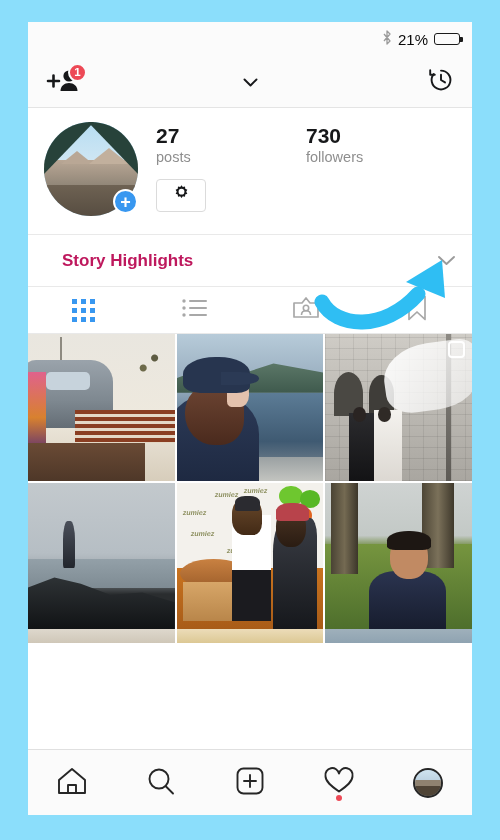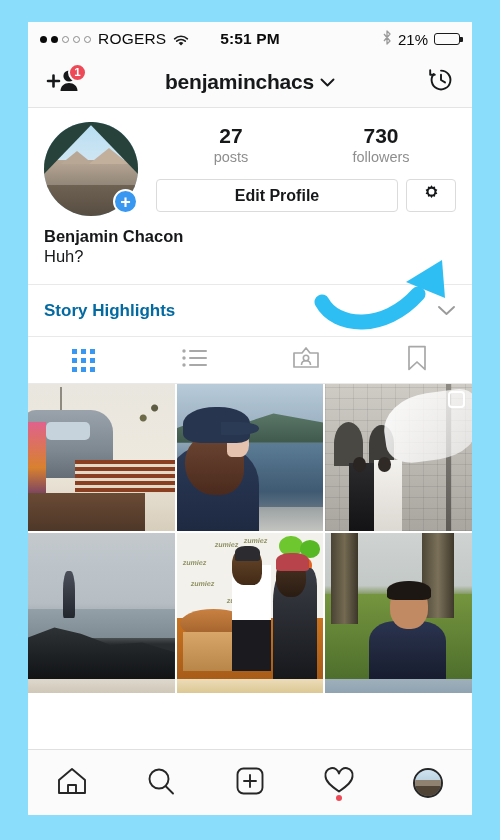"ROGERS" div.sb-left { html: <div> <div> <span></span> <span></span> <span></span> <span></span> <span></span> </div> <span>ROGERS</span> <span> <svg> <path></path> <path></path> <path></path> </svg> </span> </div> -> none }
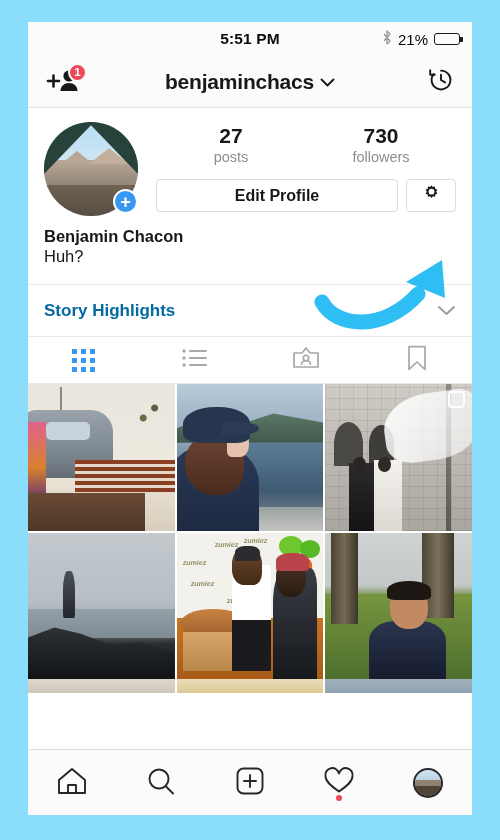"5:51 PM" div.sb-center { html: <div>5:51 PM</div> -> none }
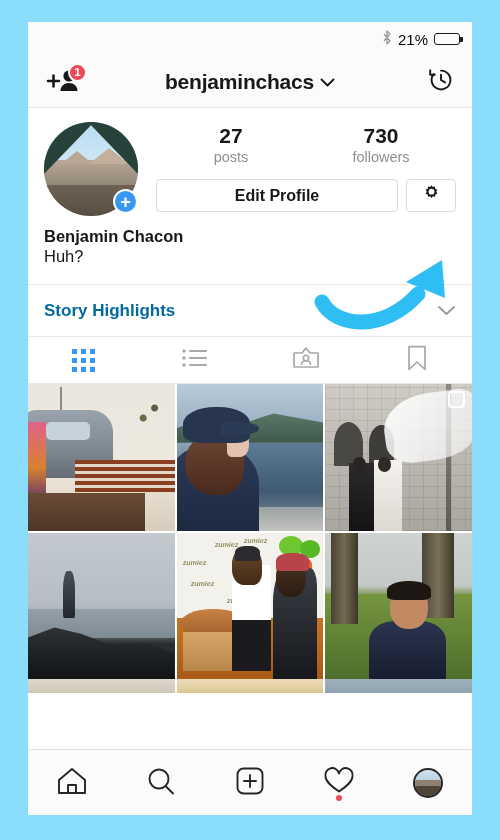"benjaminchacs" span.uname { html: <span>benjaminchacs</span> -> none }
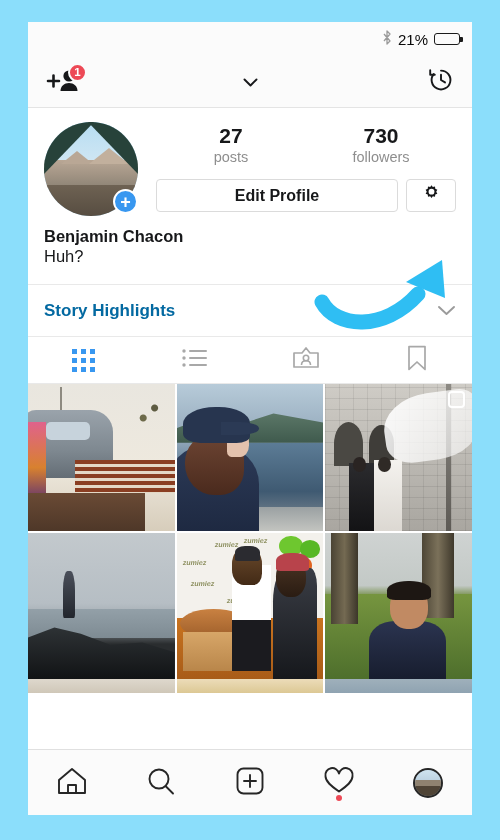"27" .stat { text-align: center -> left }
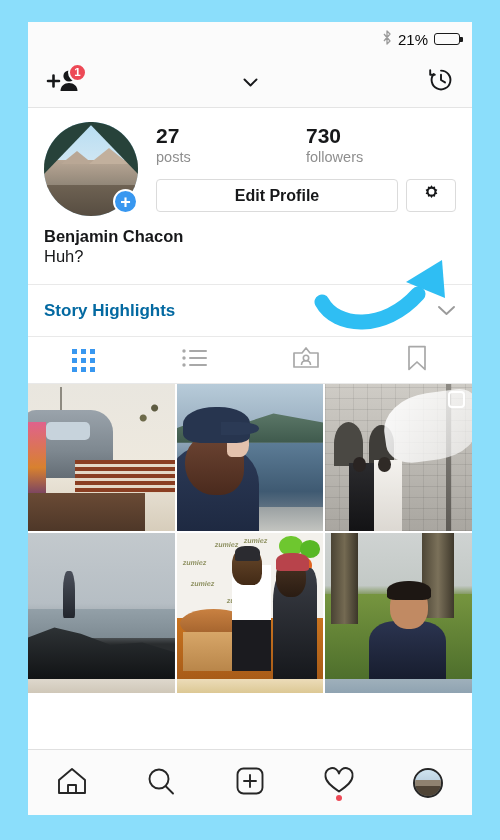"Edit Profile" div.btn-edit { html: <div>Edit Profile</div> -> none }
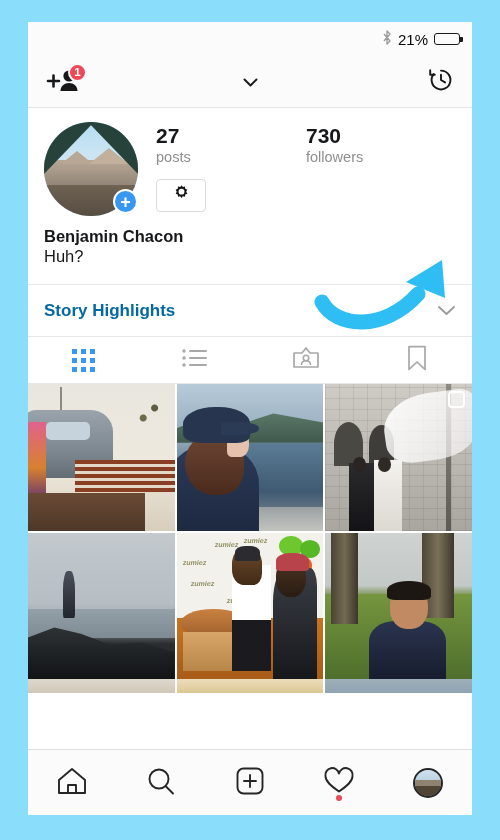"Benjamin Chacon" div.bio { html: <div> <div>Benjamin Chacon</div> <div>Huh?</div> </div> -> none }
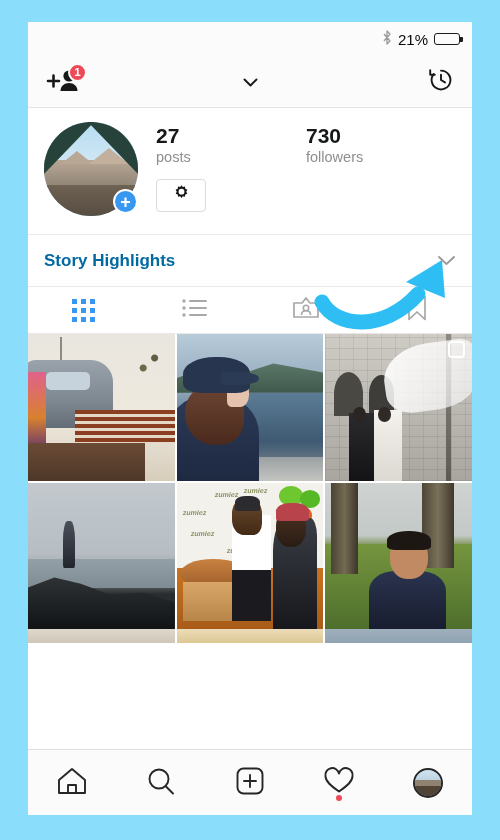"Story Highlights" .hl-title { color: #0369a1 -> #be185d; margin-left: none -> 18px }
